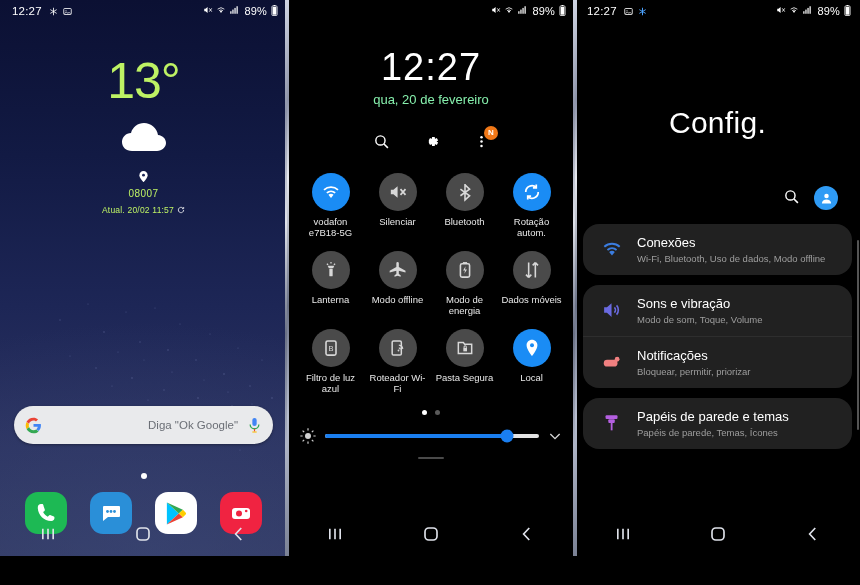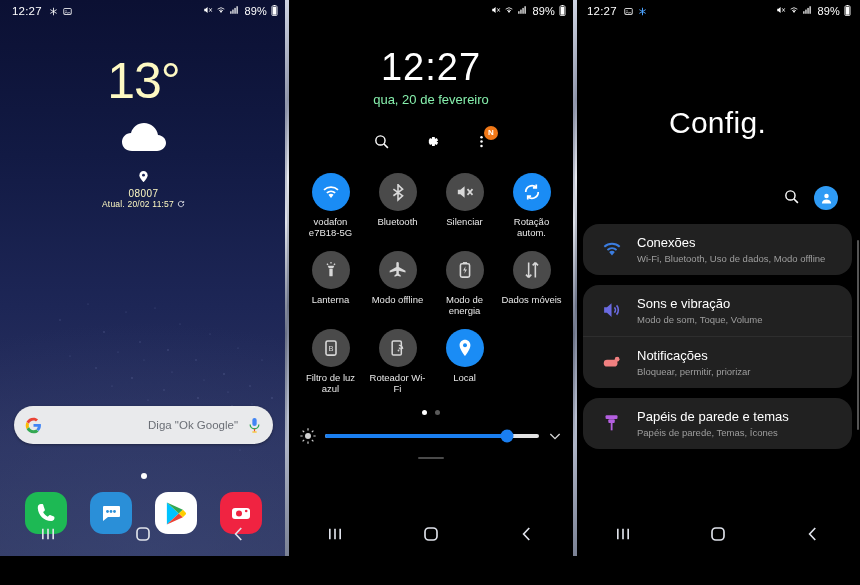"13°" .weather { color: #fef9c3 -> #bef264 }
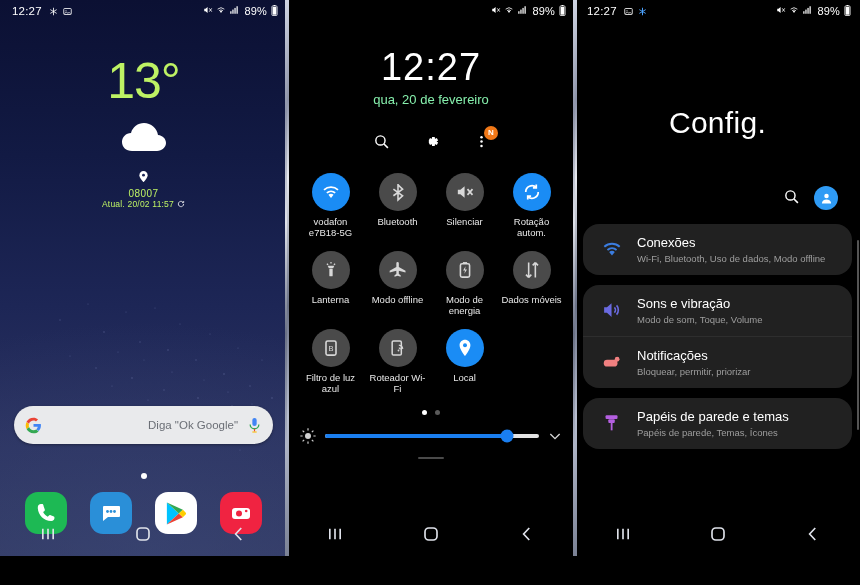"Atual. 20/02 11:57" .wx-upd { margin-top: none -> 6px }
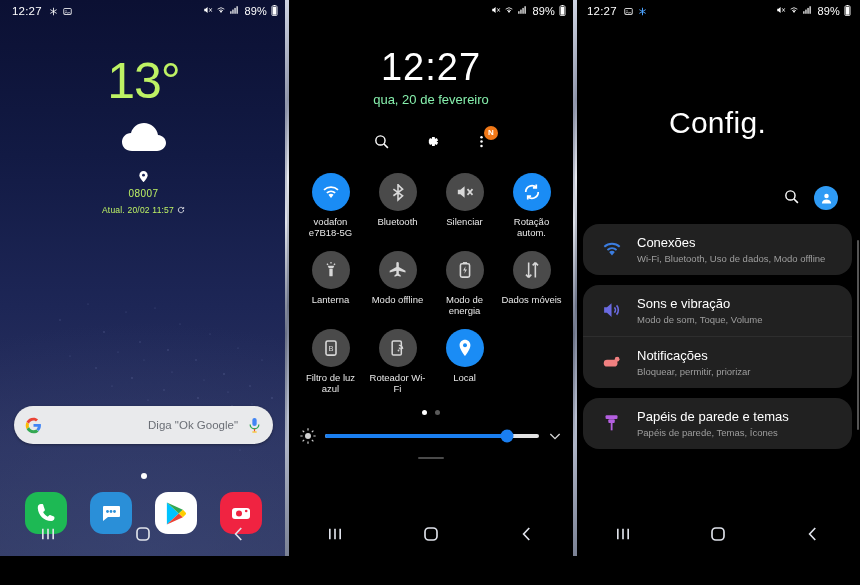"Bluetooth" div.qs-tile { order: before "Silenciar" -> after "Silenciar" }
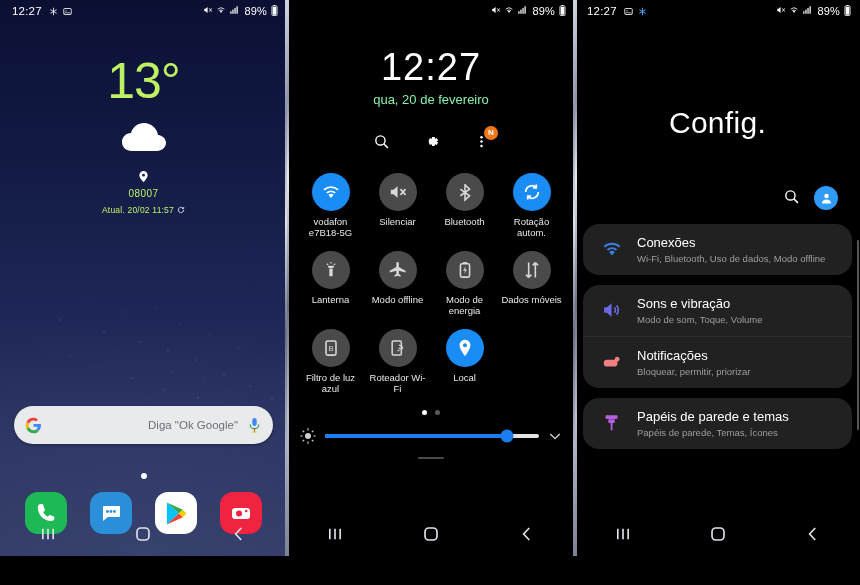"Pasta Segura" div.qs-tile { html: none -> <div> <div> <svg> <path></path> <rect></rect> <path></path> </svg> </div> <div>Pasta Segura</div> </div> }
